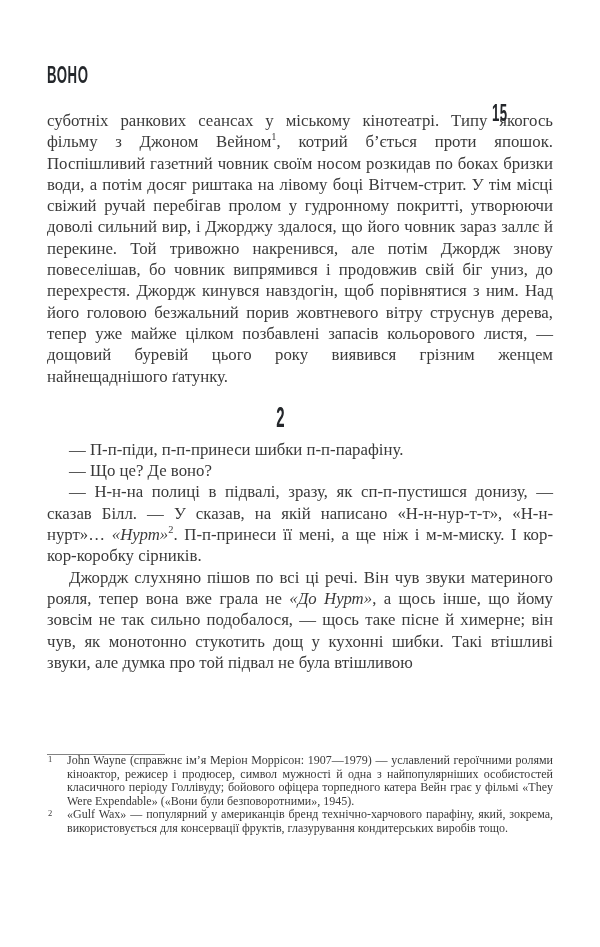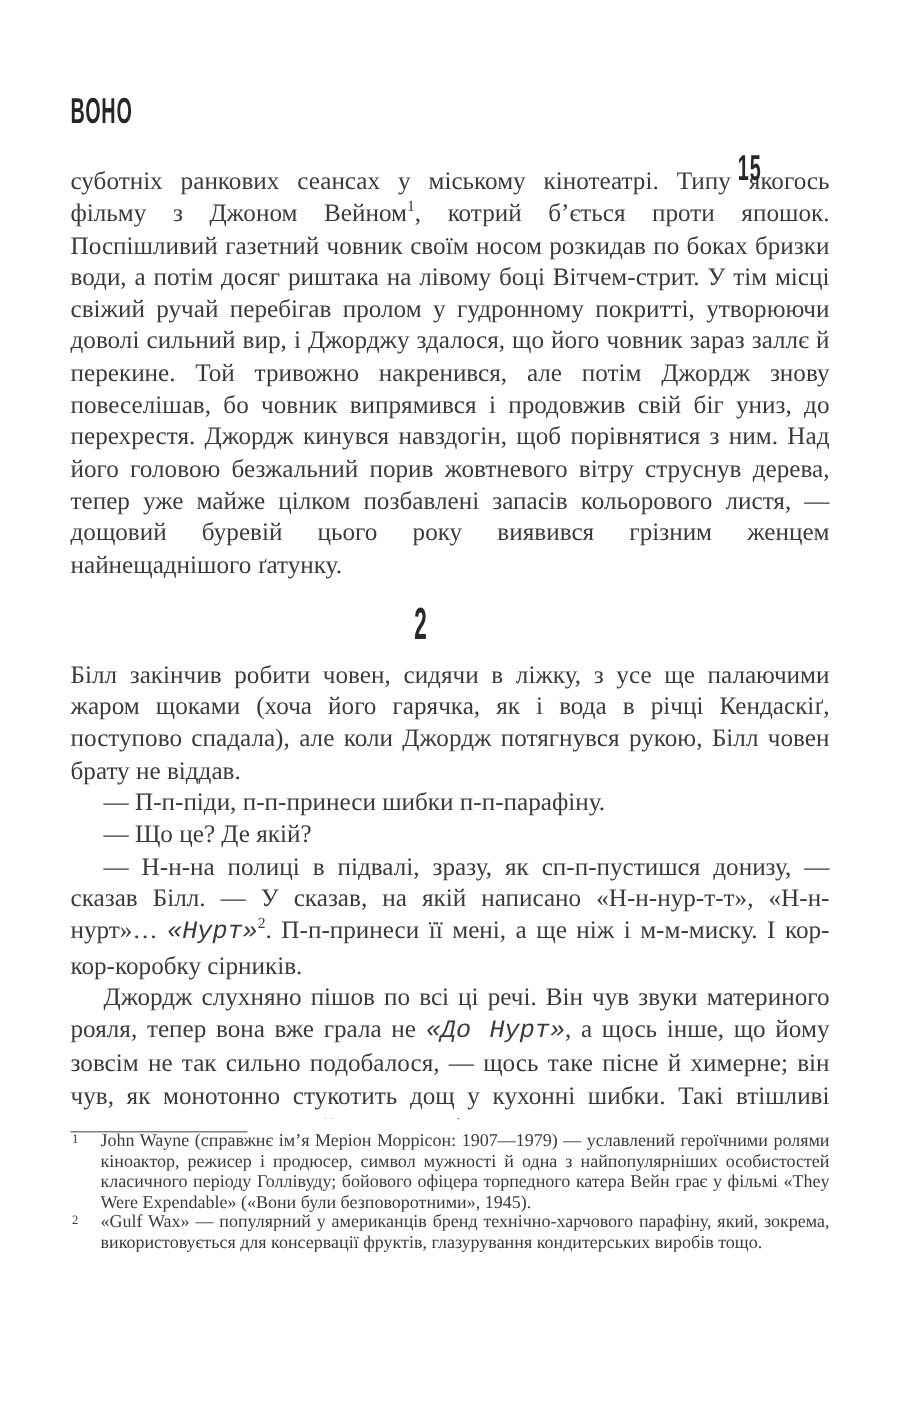"Білл закінчив робити човен, сидячи" p { html: <p><span>Білл закінчив робити човен, сидячи в ліжку, з усе ще палаючими жаром щоками (хоча його гарячка, як і вода в річці Кендаскіґ, поступово спадала), але коли Джордж потягнувся рукою, Білл човен брату не віддав.</span></p> -> none }
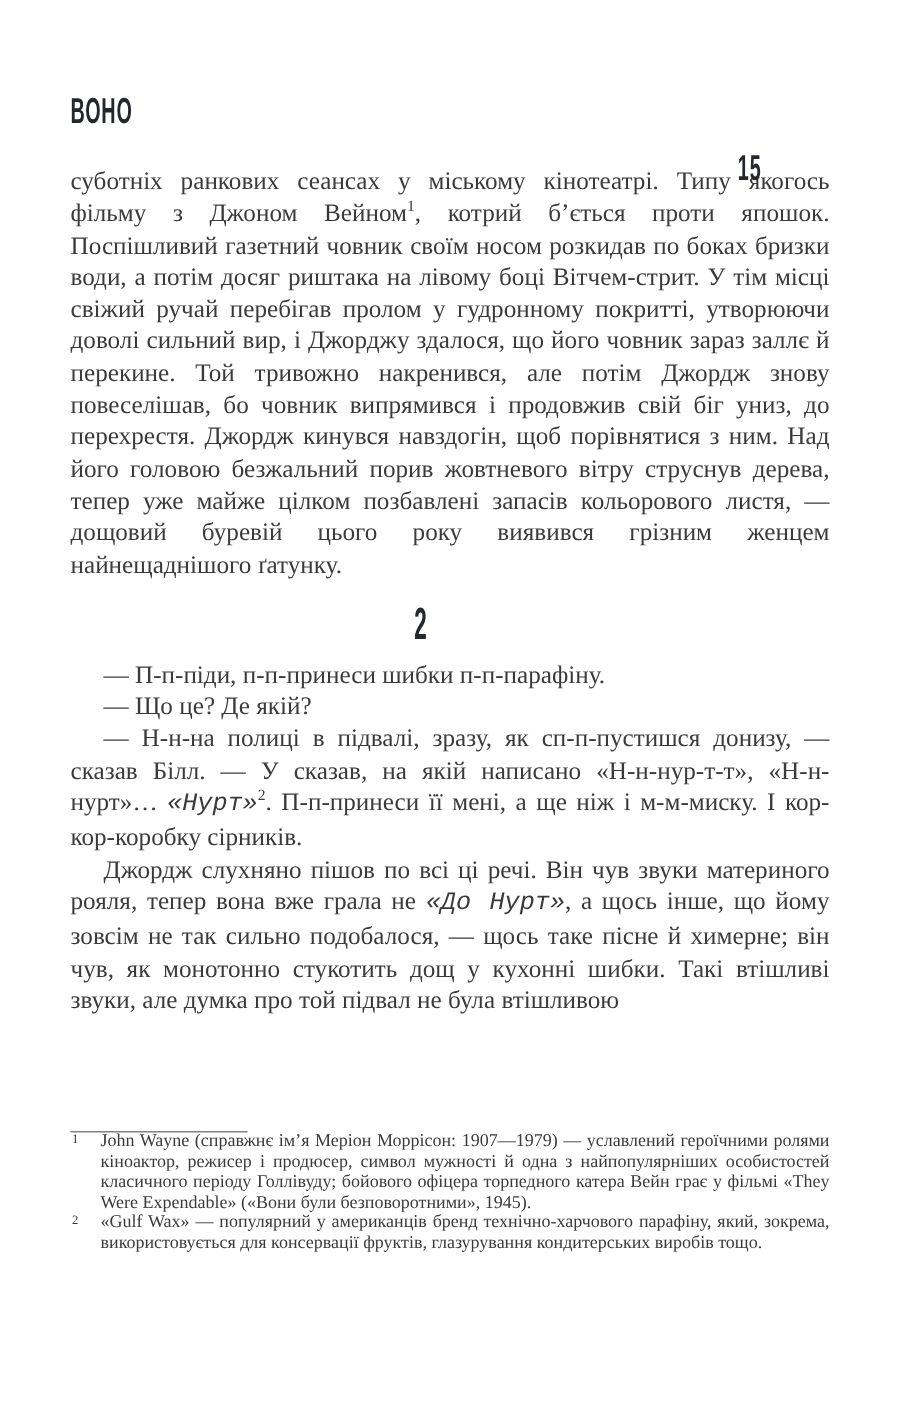"— Що це? Де якій?" span { text: якій -> воно }
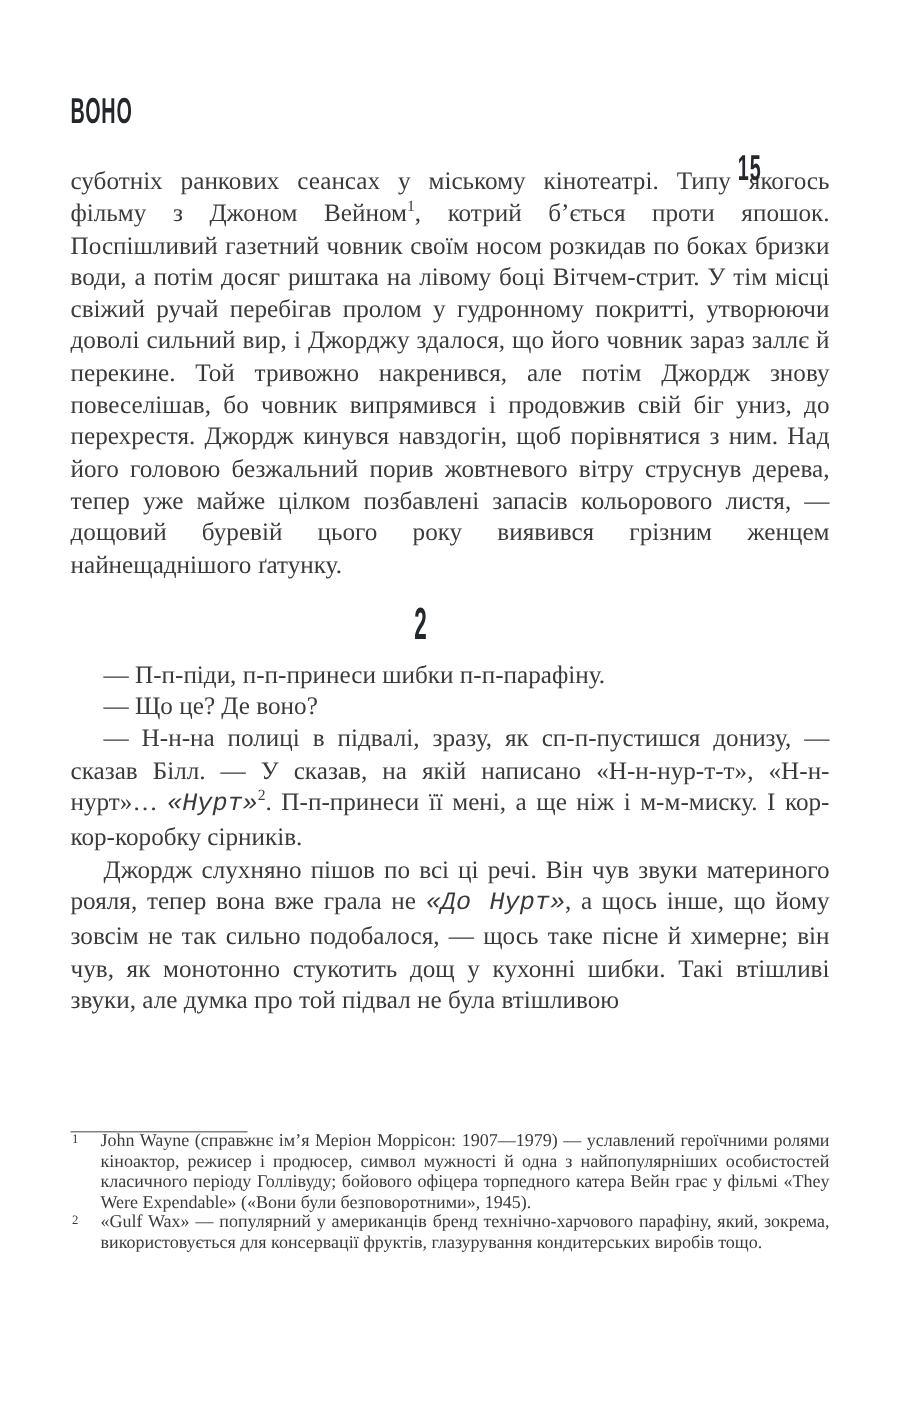"«Нурт»" .italic { font-family: Liberation Mono, monospace -> none }
